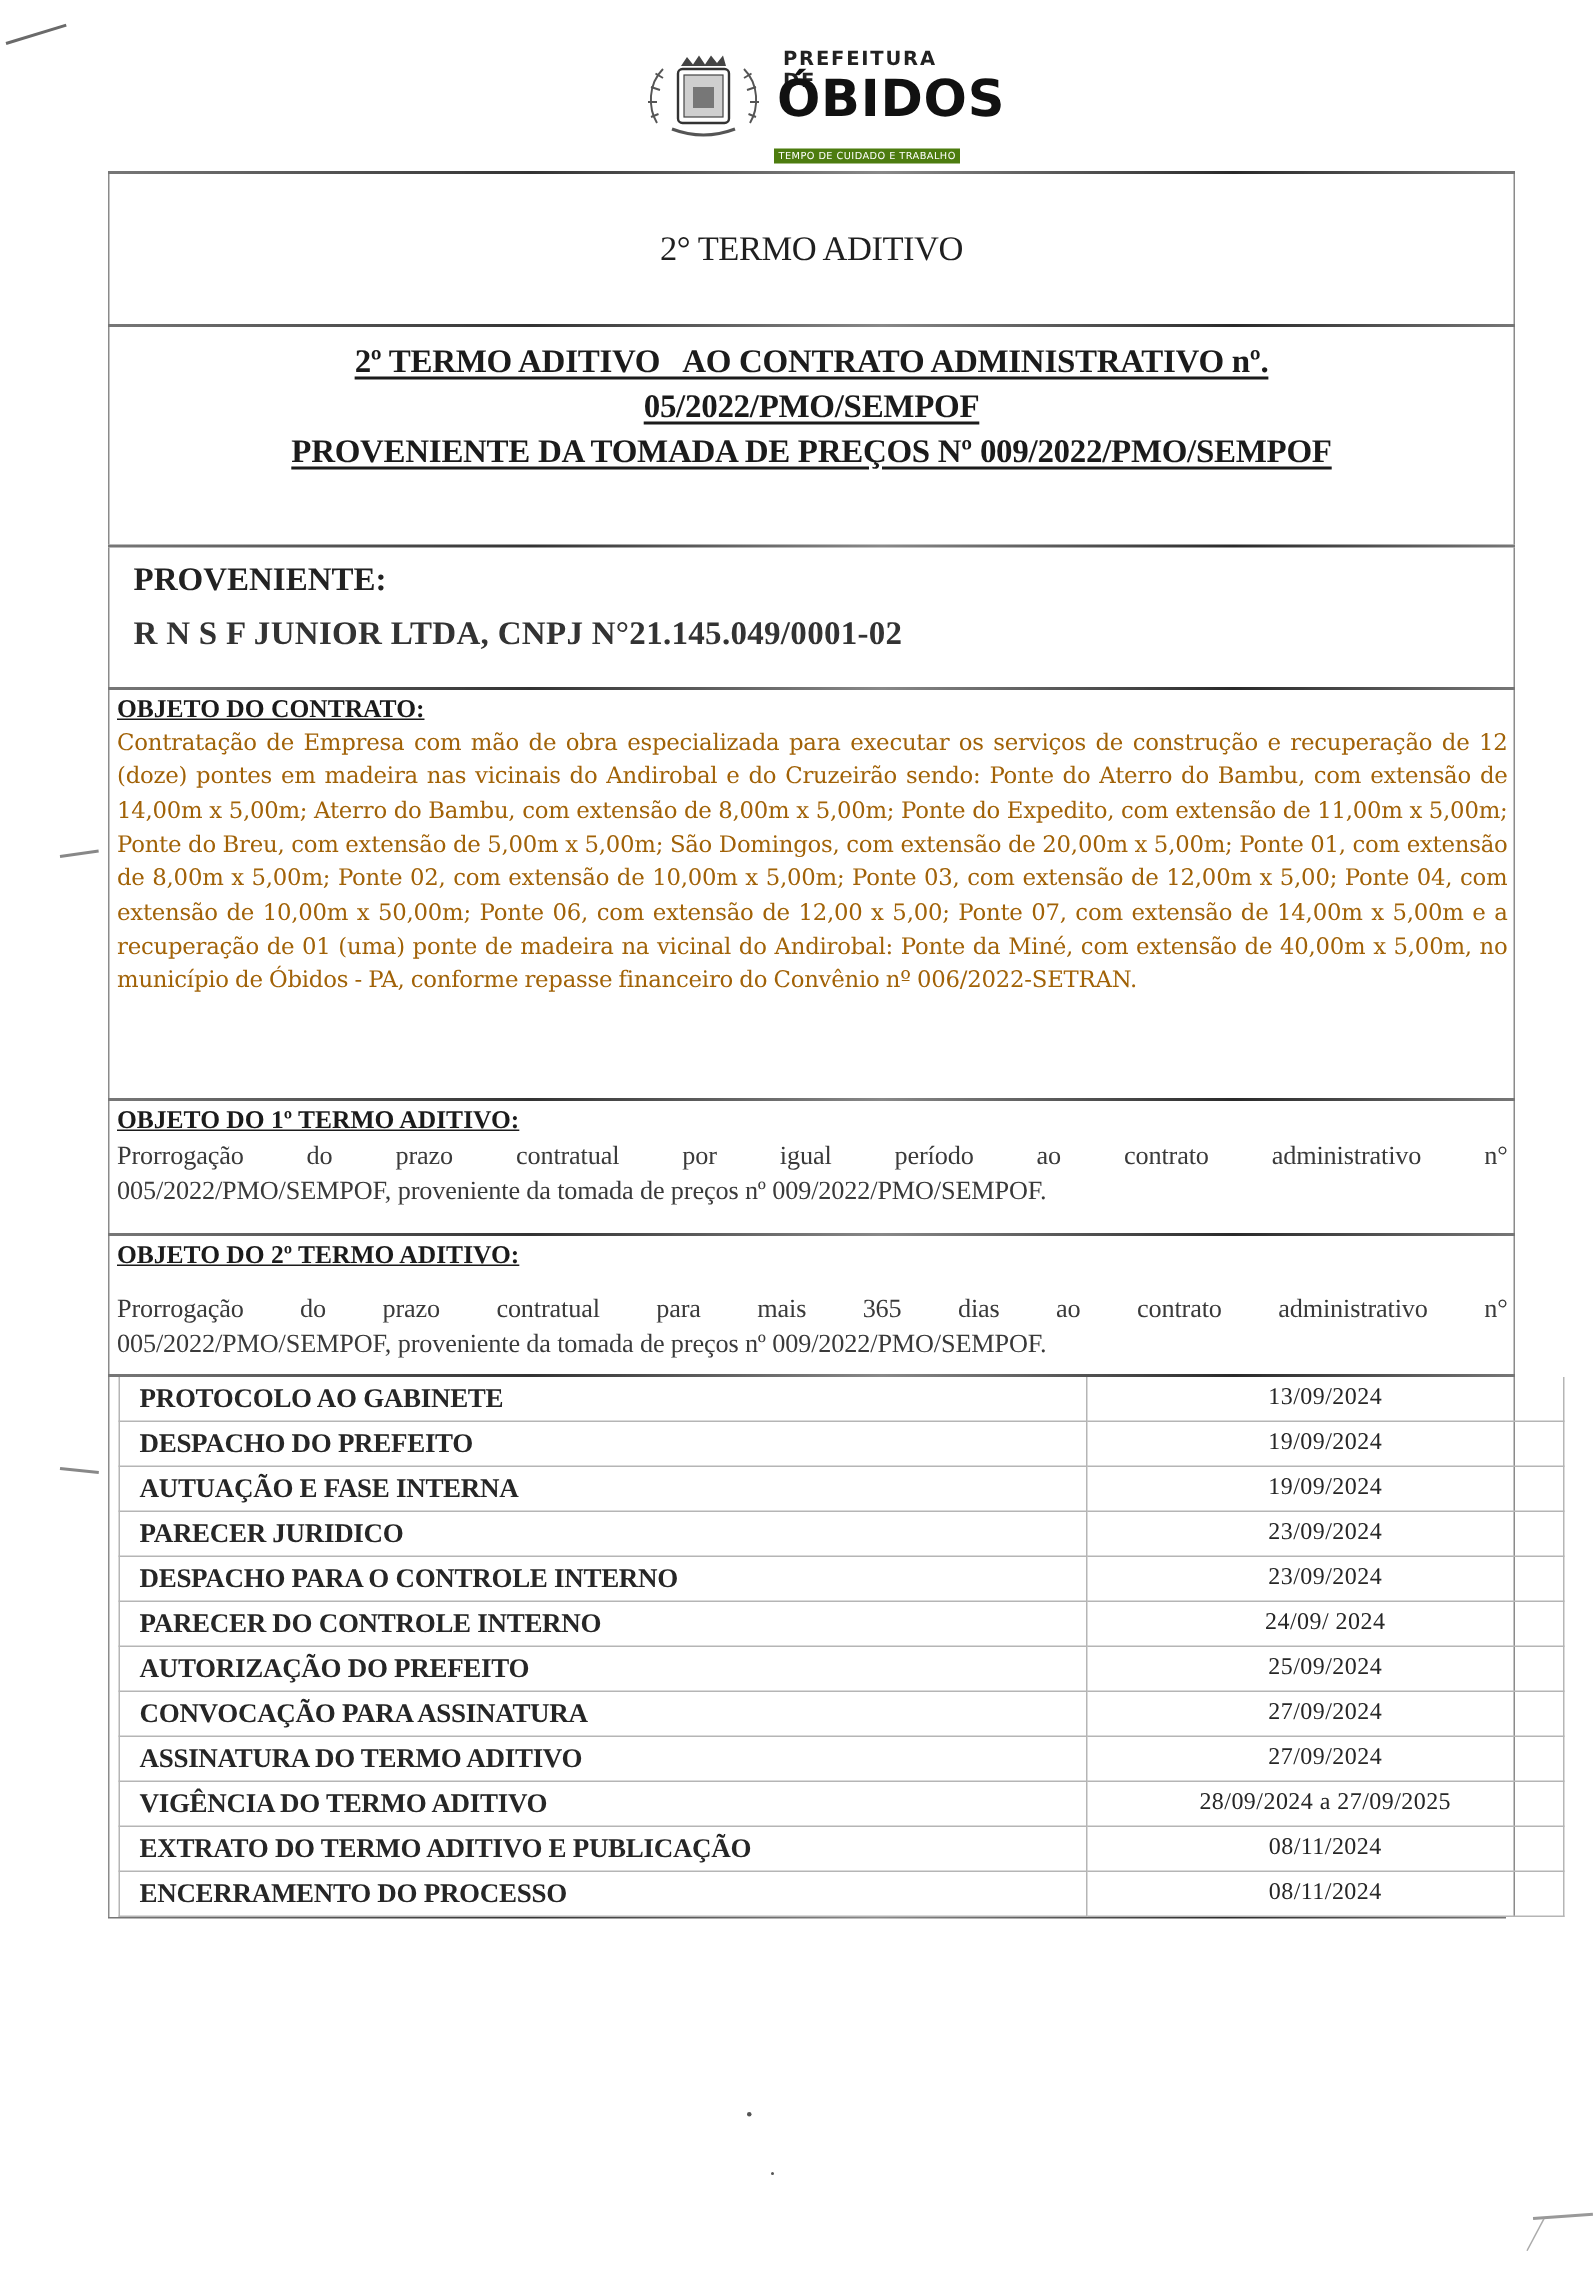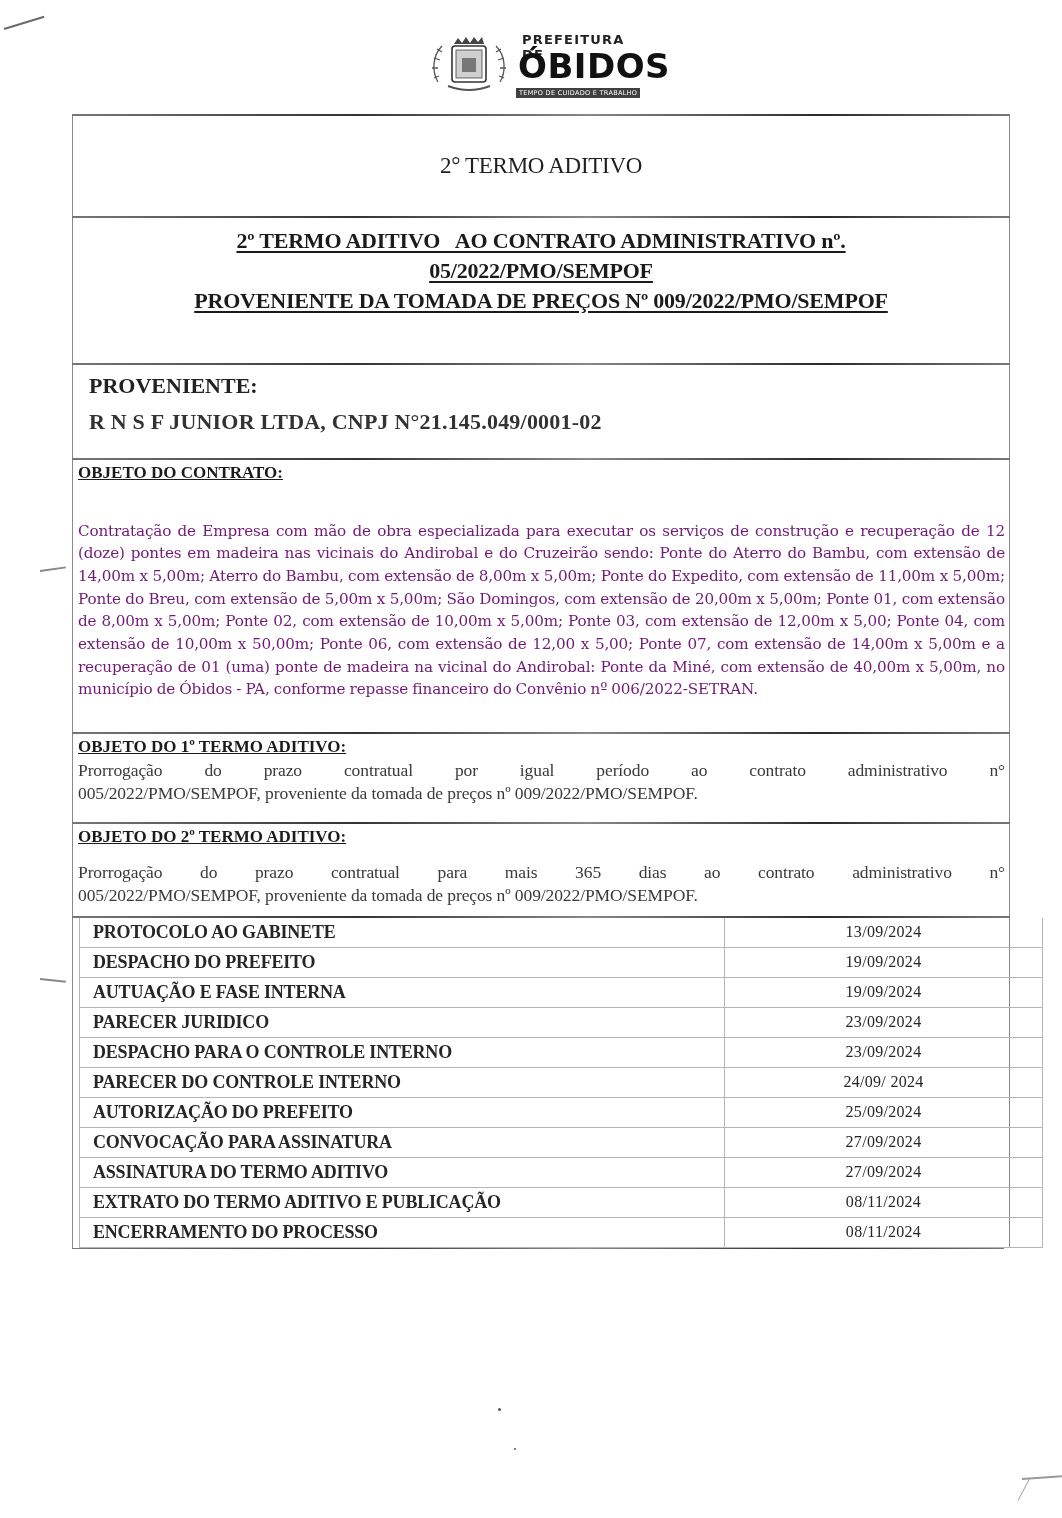"TEMPO DE CUIDADO E TRABALHO" .logo-tag { background: #404040 -> #4d7c0f; top: 60px -> 71px }
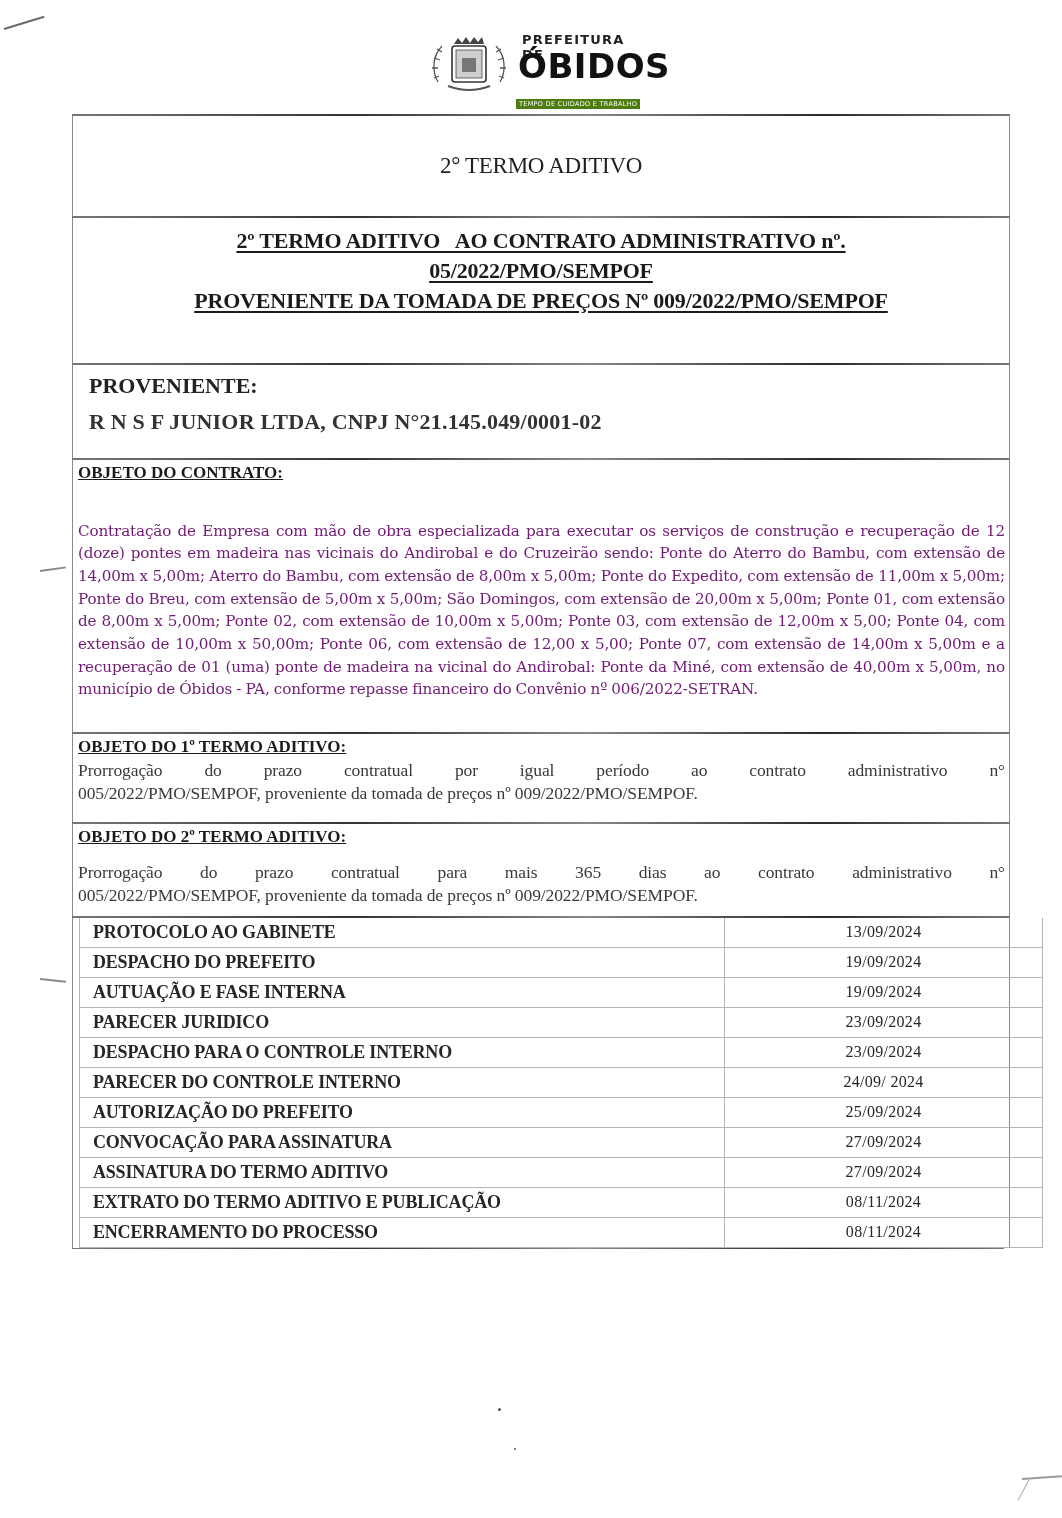"Contratação de Empresa com mão" .p { color: #701a75 -> #a16207; margin-top: 36px -> none }
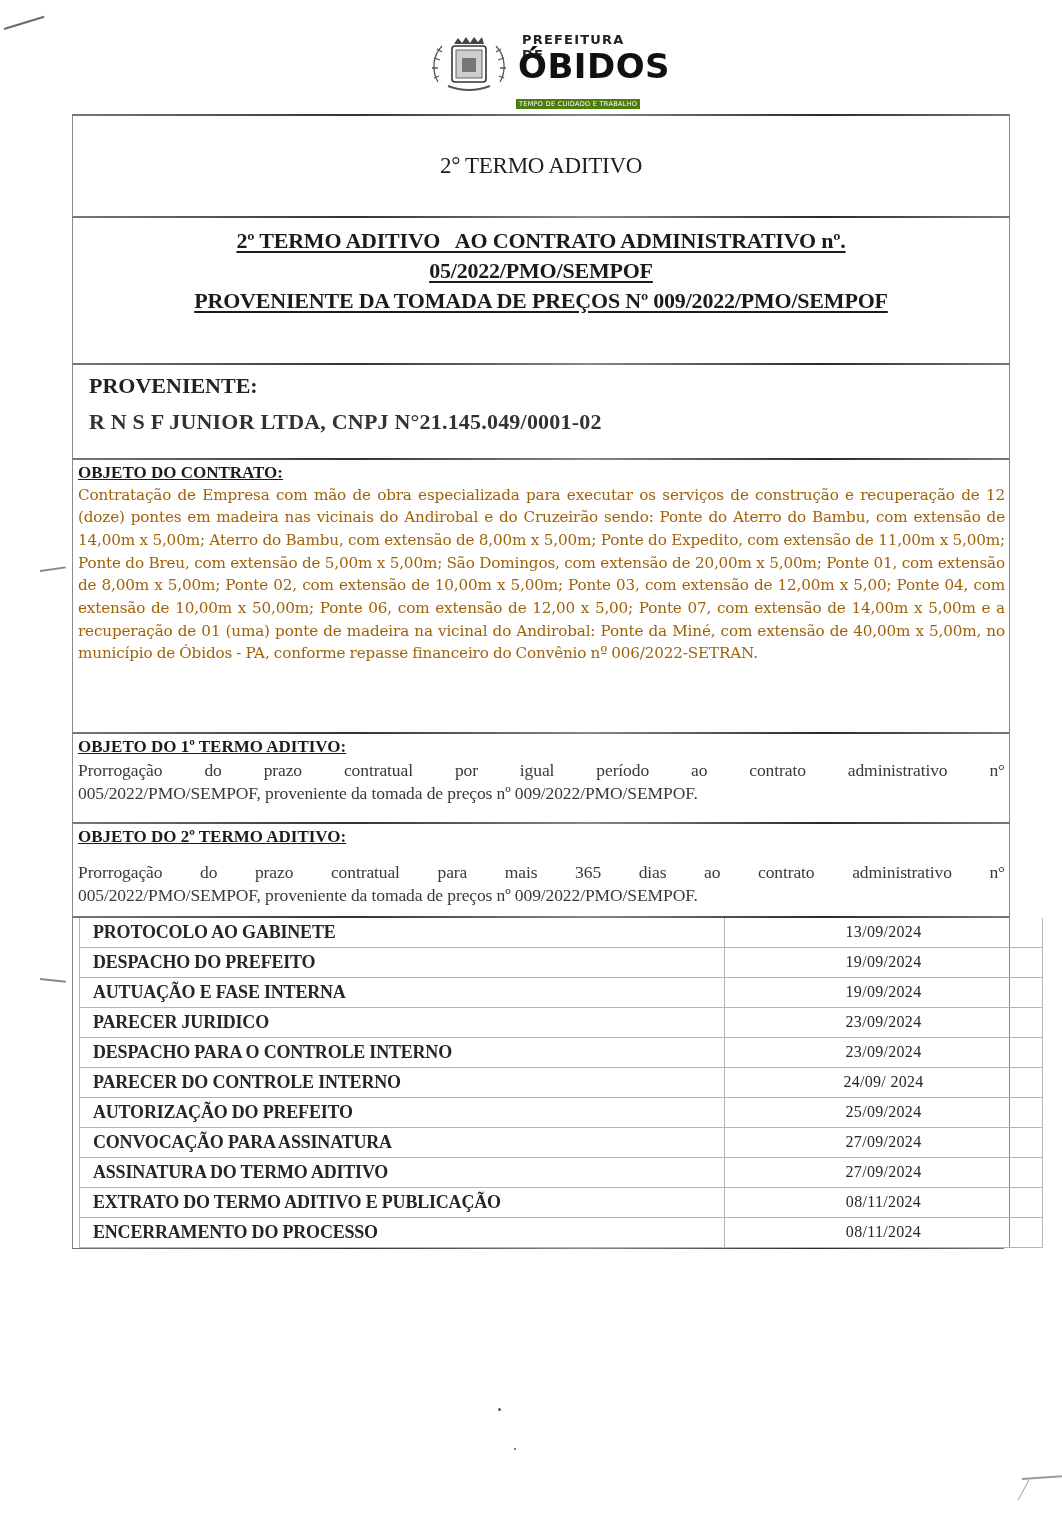"VIGÊNCIA DO TERMO ADITIVO" tr { html: none -> <tr> <td>VIGÊNCIA DO TERMO ADITIVO</td> <td>28/09/2024 a 27/09/2025</td> </tr> }
